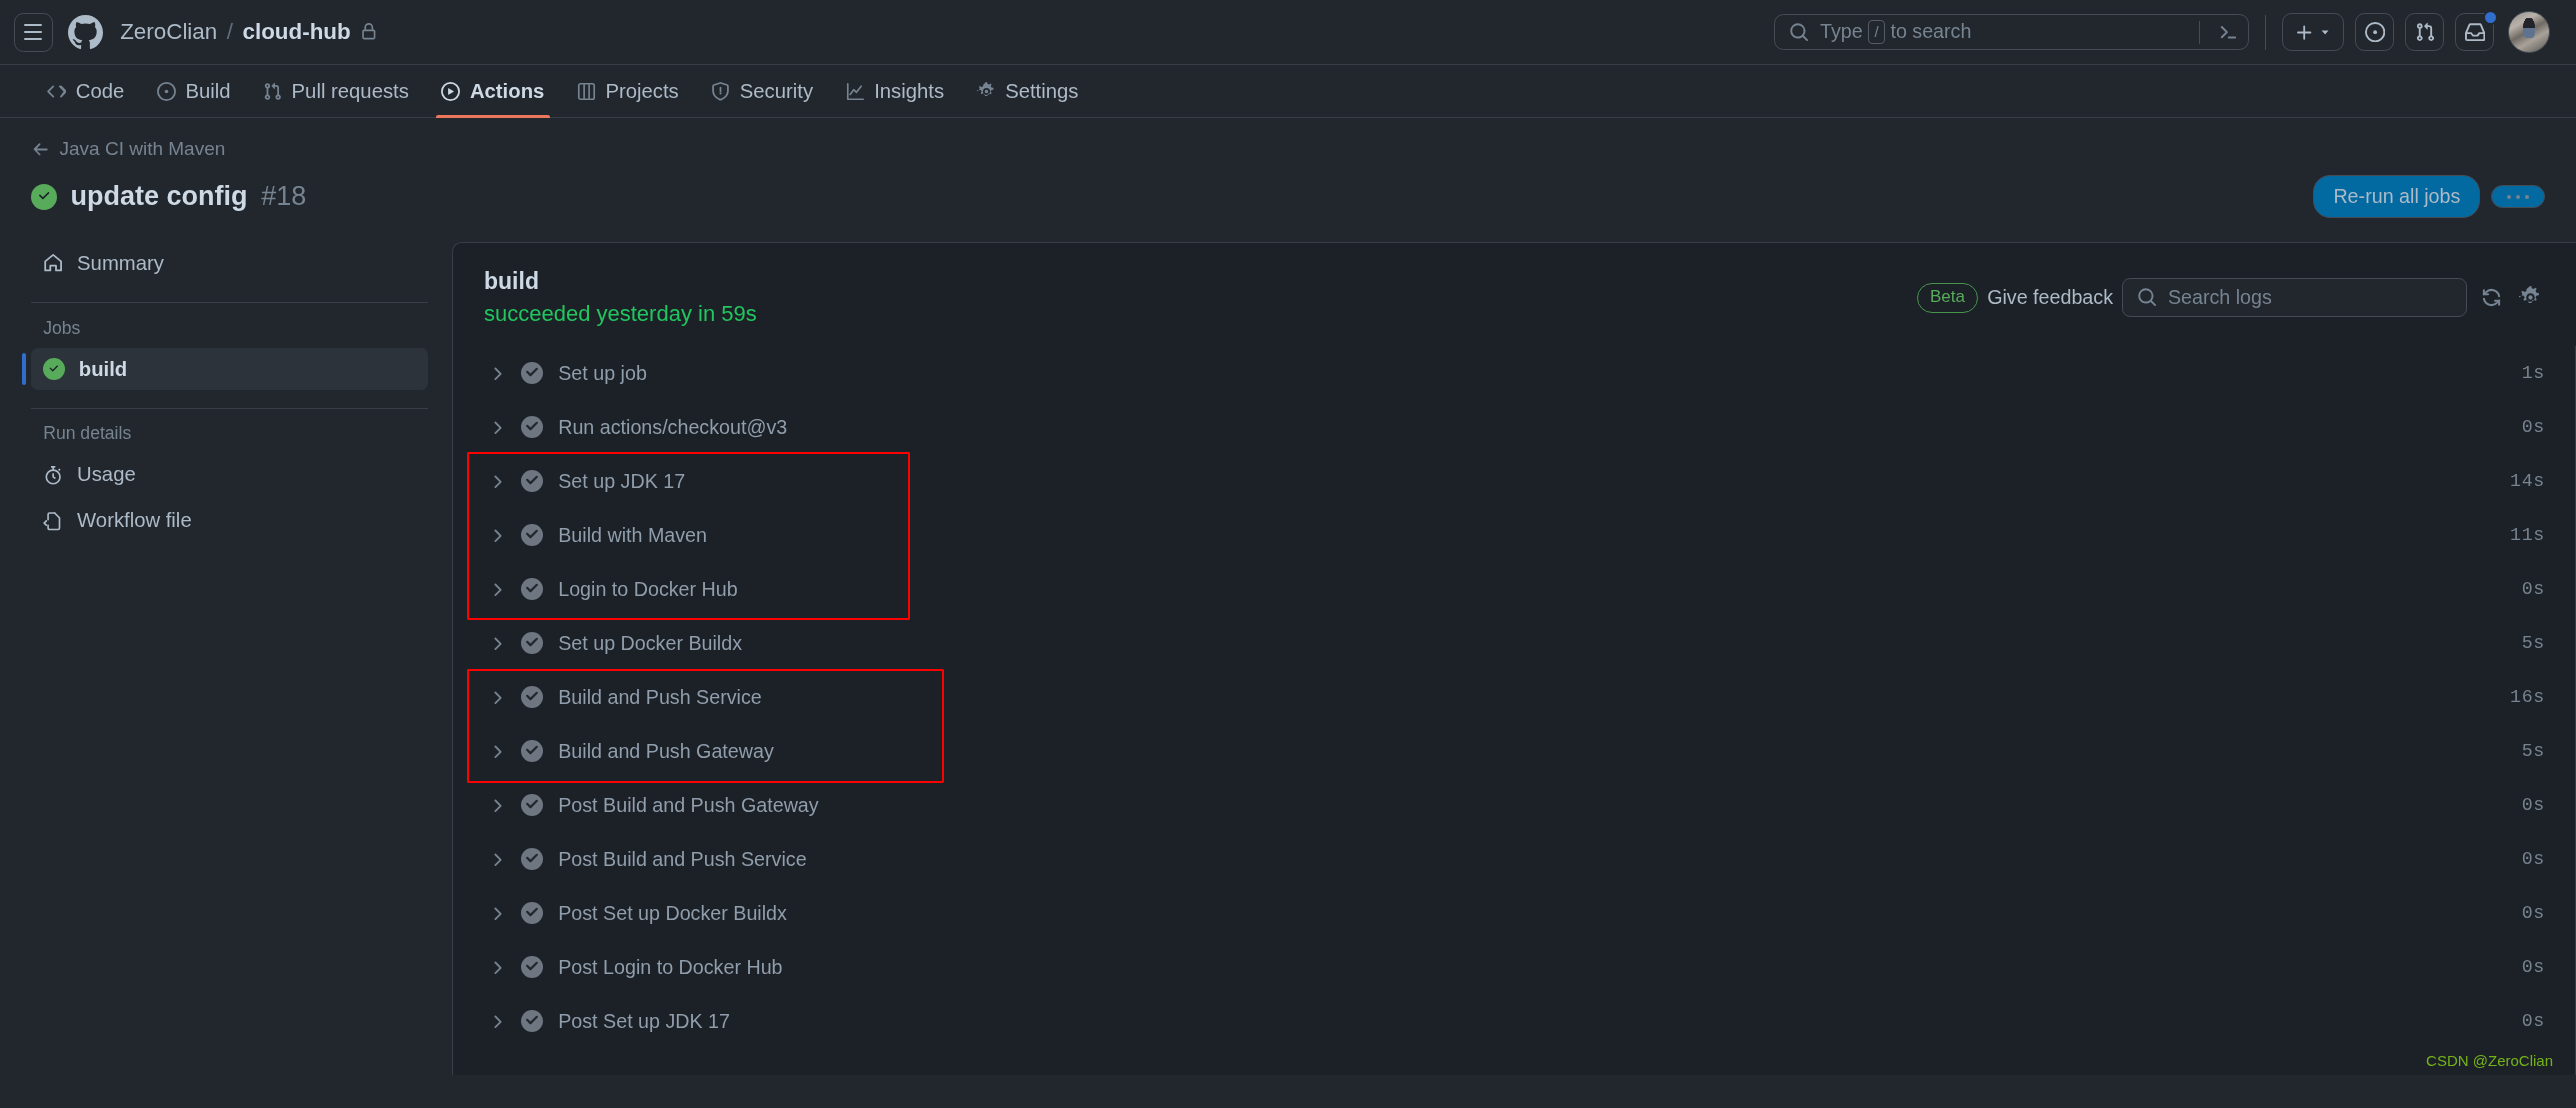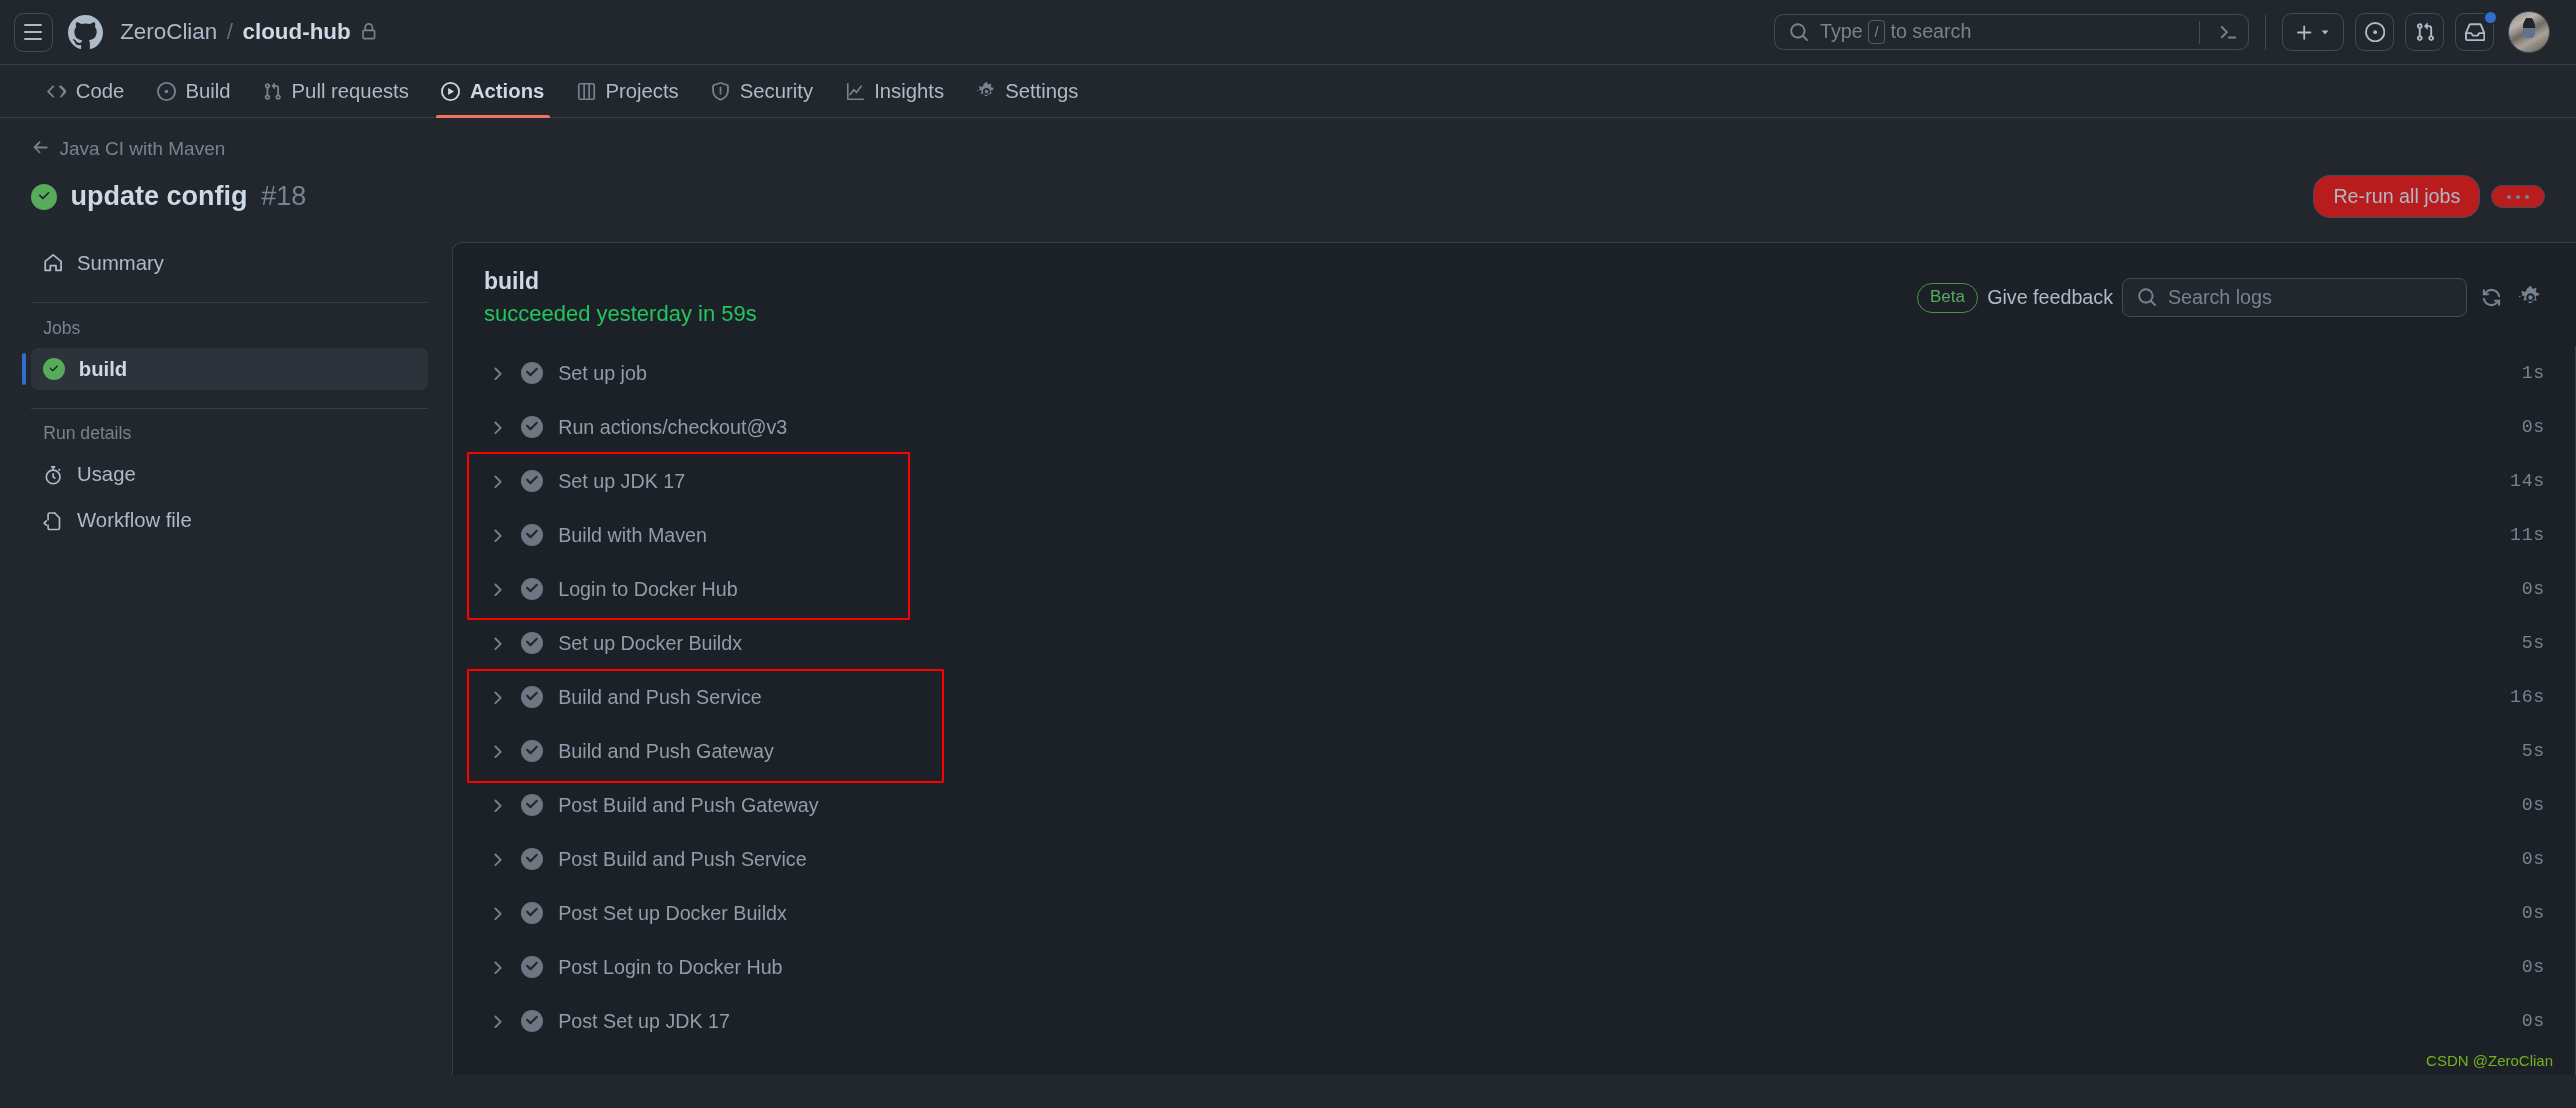"Java CI with Maven" .backlink { align-items: flex-start -> center }
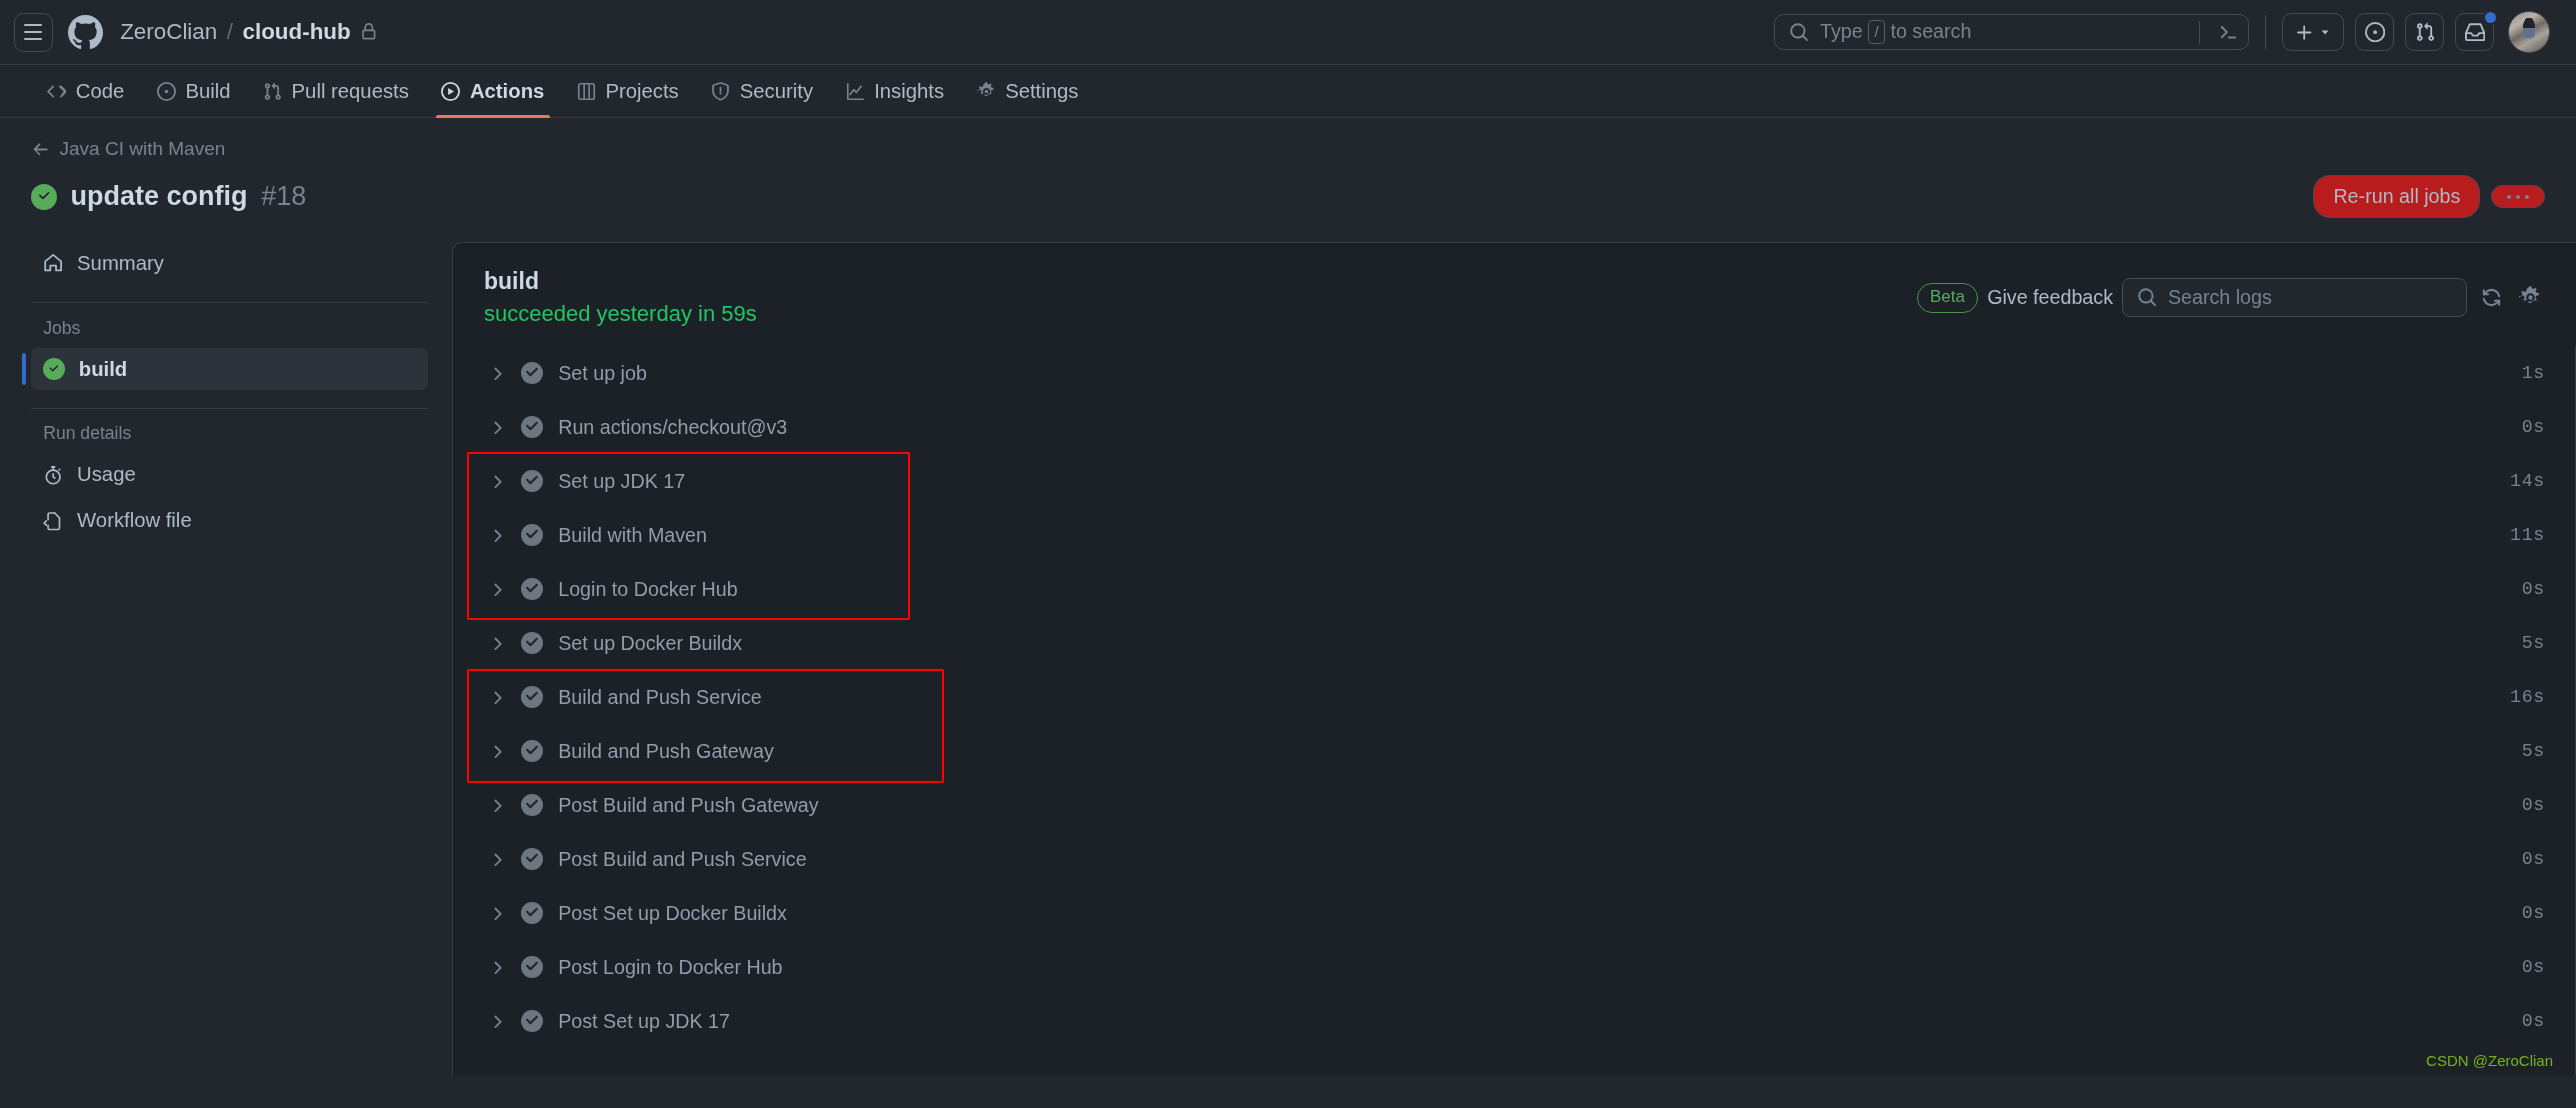"Re-run all jobs" .btn { background: #b91c1c -> #0369a1 }
